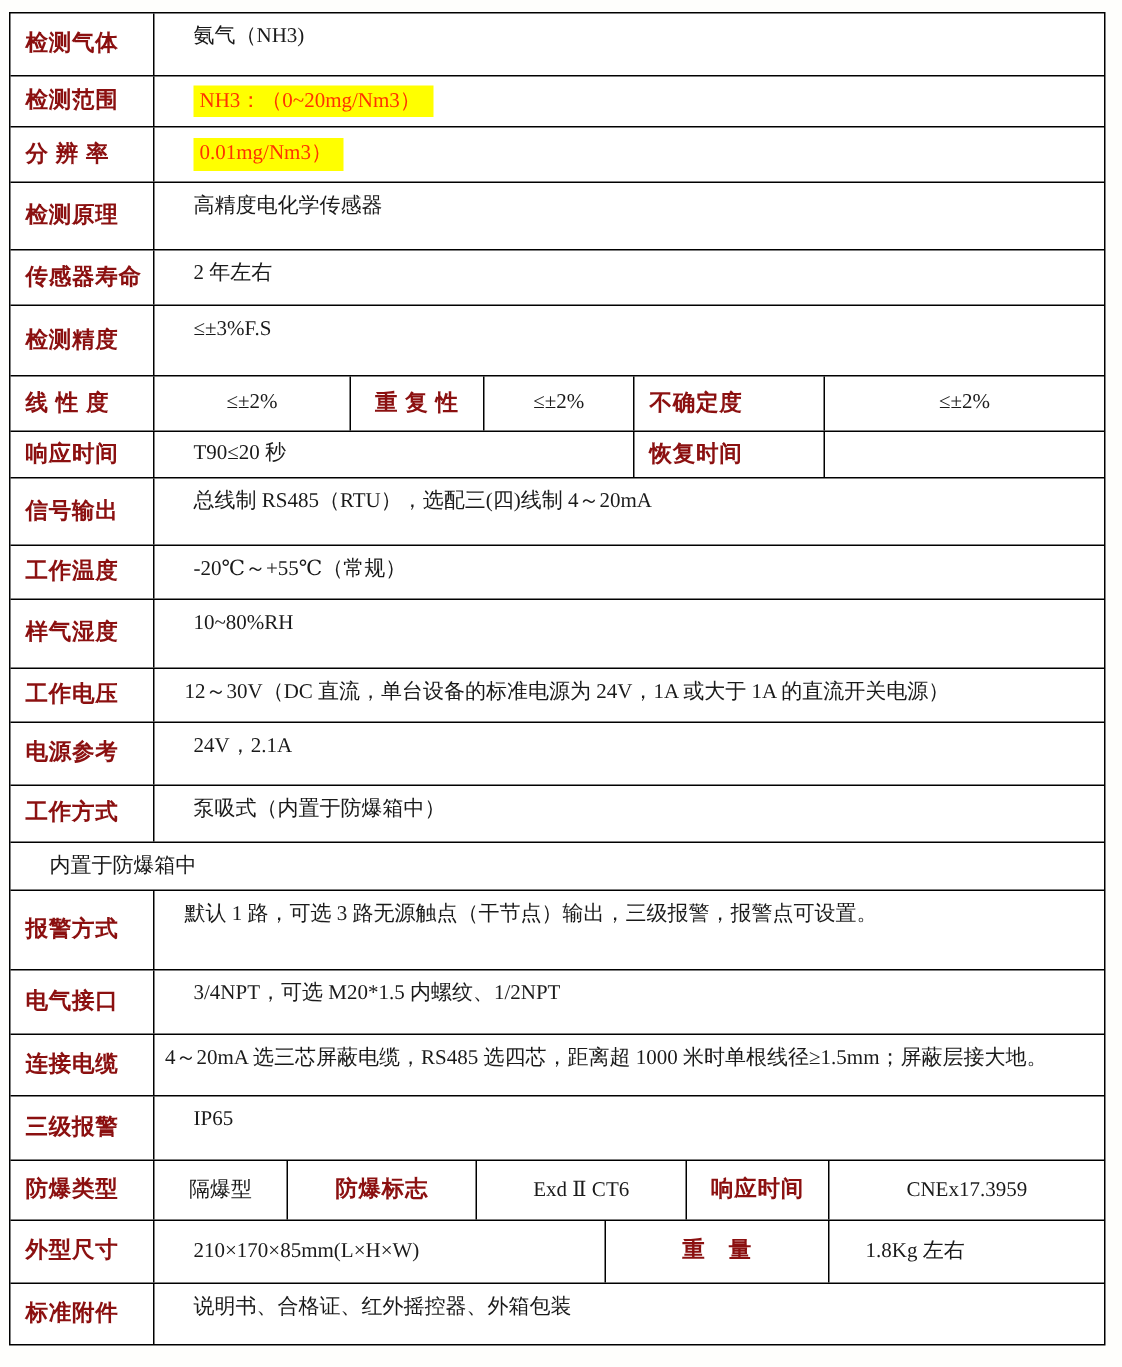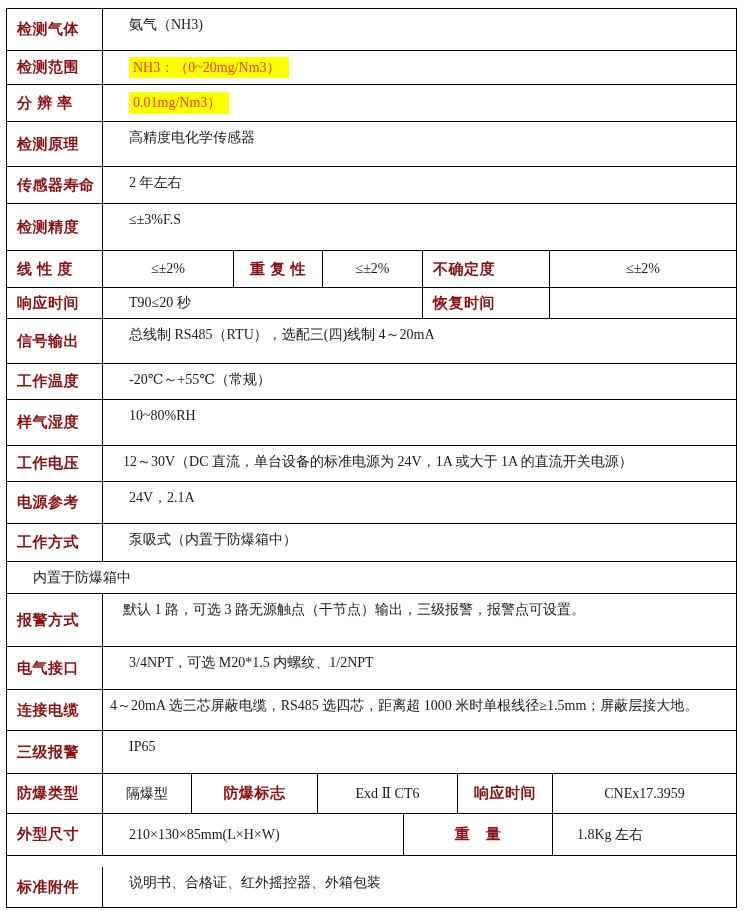"210×130×85mm(L×H×W)" div.cell { text: 130 -> 170 }
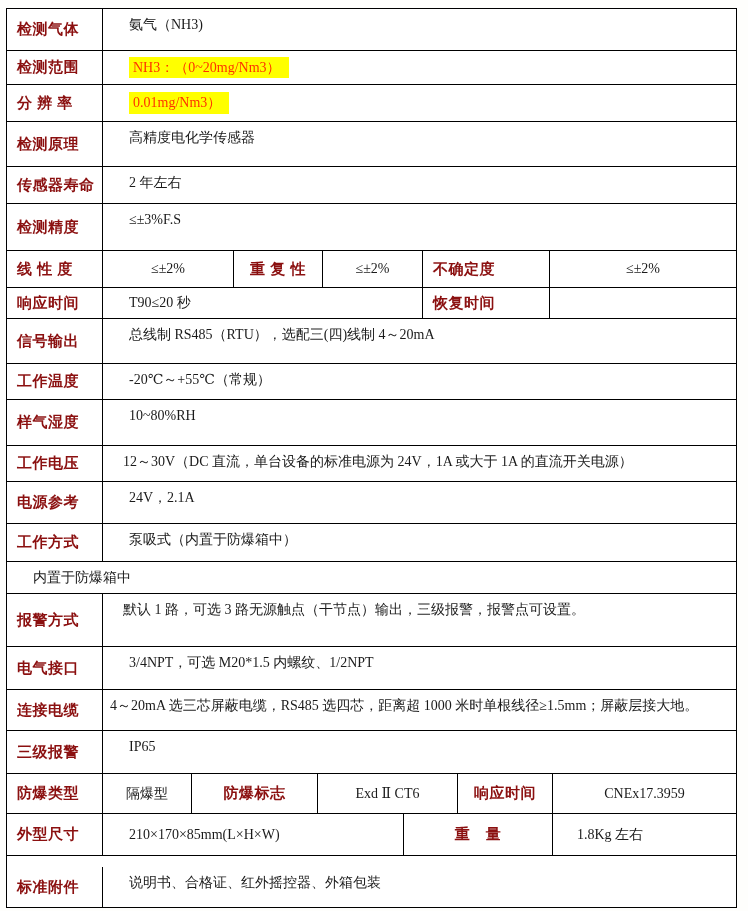"标准附件" div.row { margin-top: 11px -> none }
